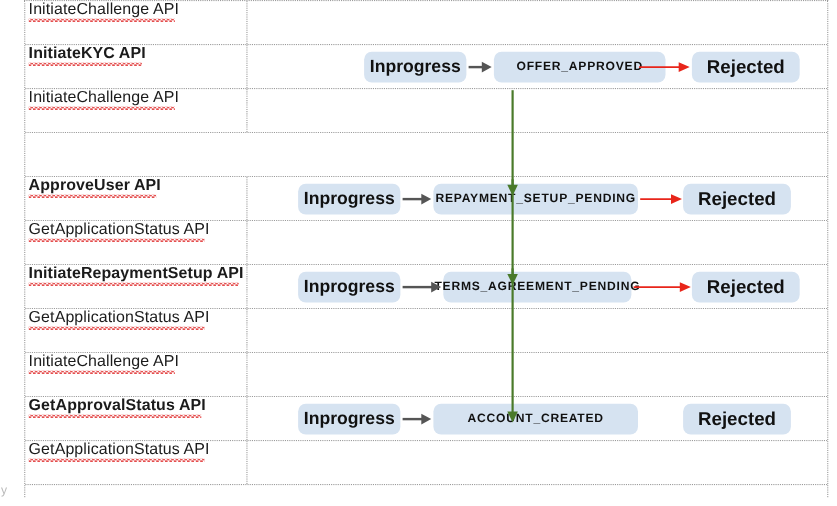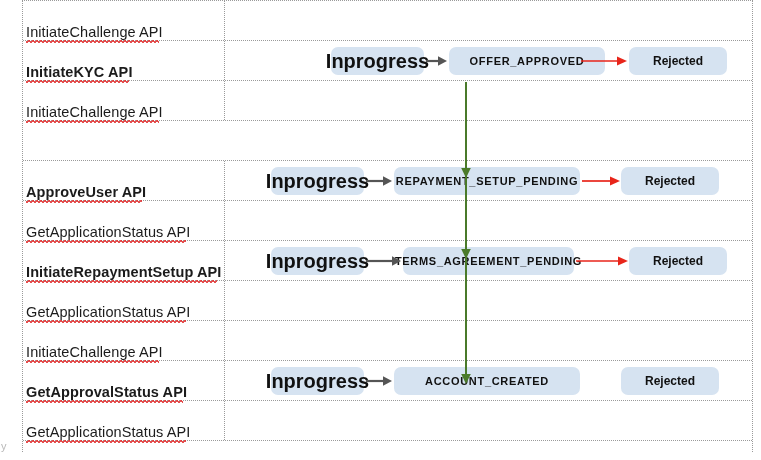"InitiateChallenge API" .row .cell-label { align-items: flex-end -> flex-start }
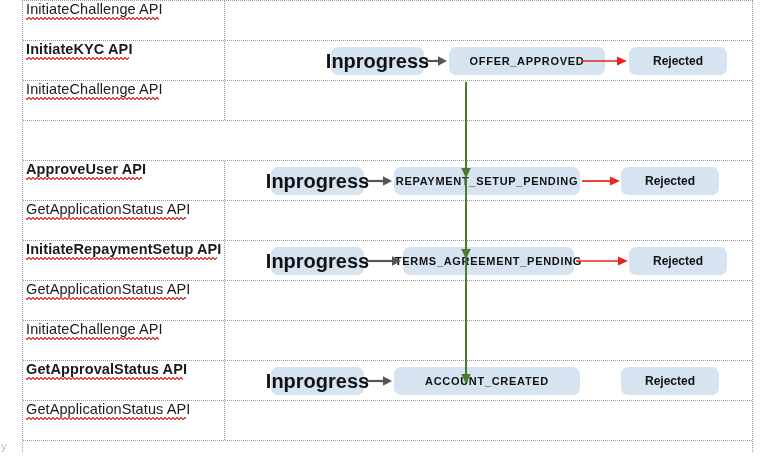"Inprogress" .sbox.inprogress .lbl { font-size: 20px -> 16px }
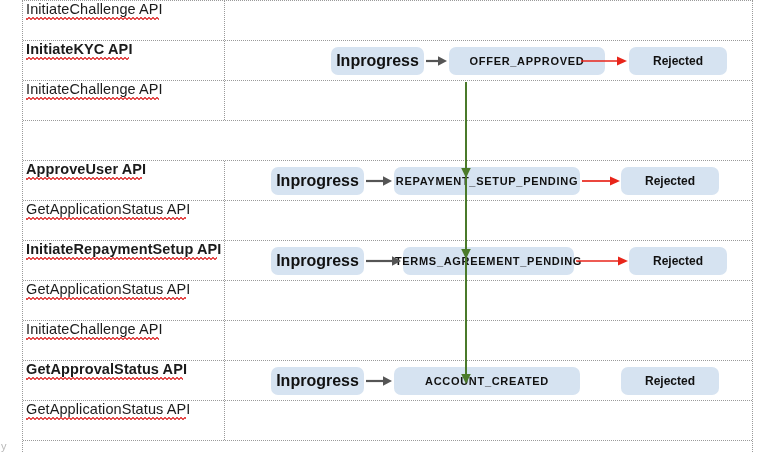"Rejected" .sbox.rejected .lbl { font-size: 12px -> 17px }
